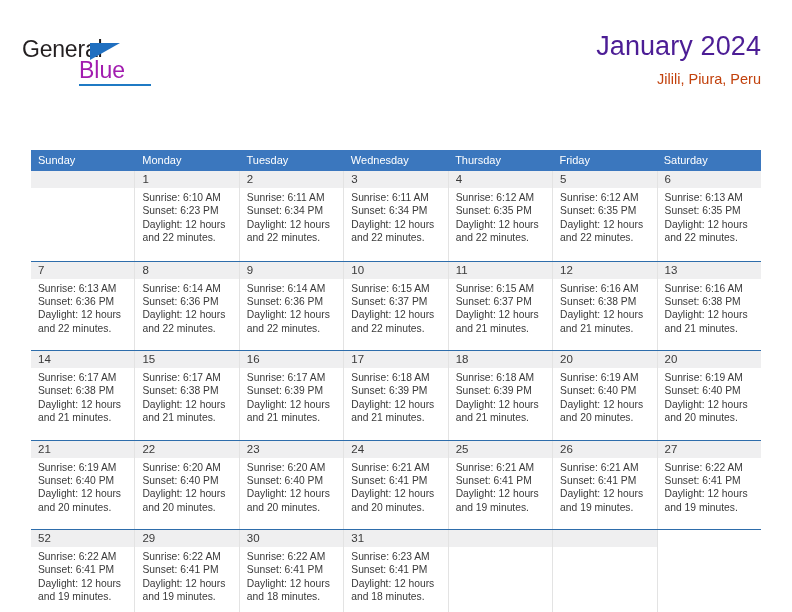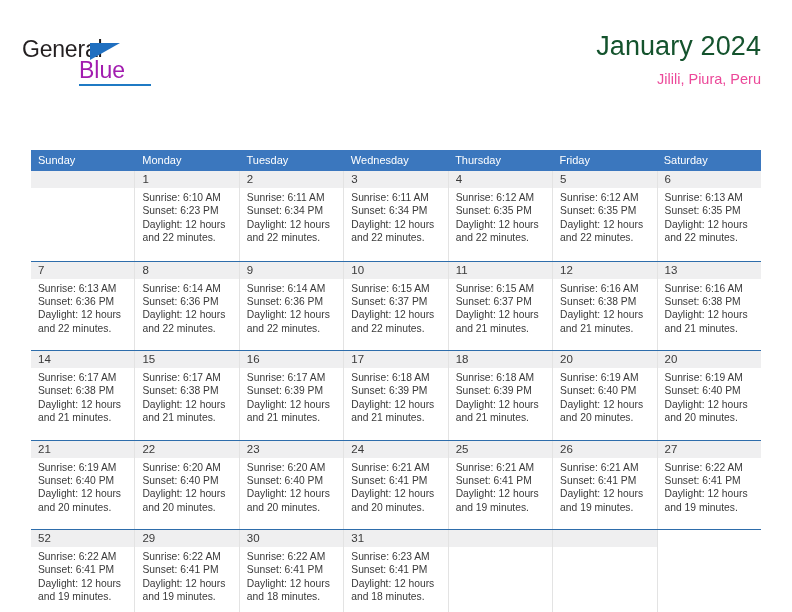"January 2024" .title-main { color: #14532d -> #4c1d95 }
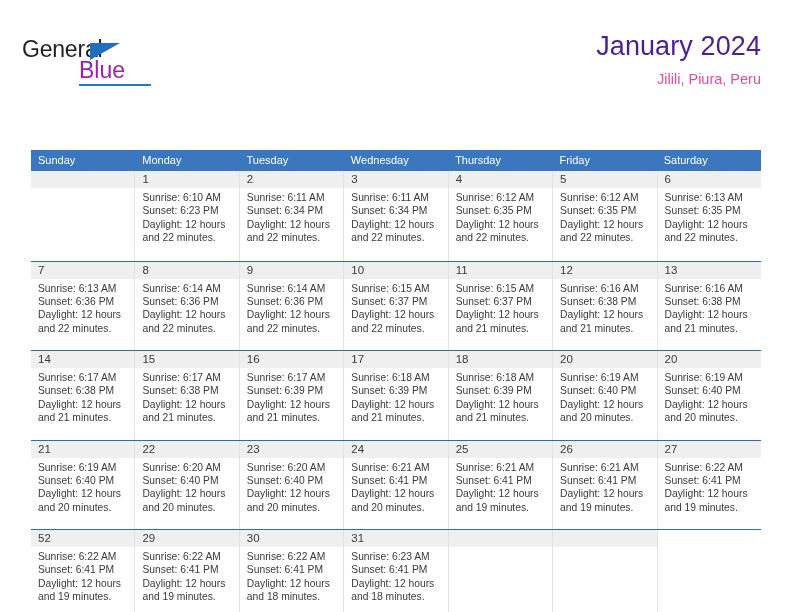"Jilili, Piura, Peru" .title-sub { color: #ec4899 -> #c2410c }
